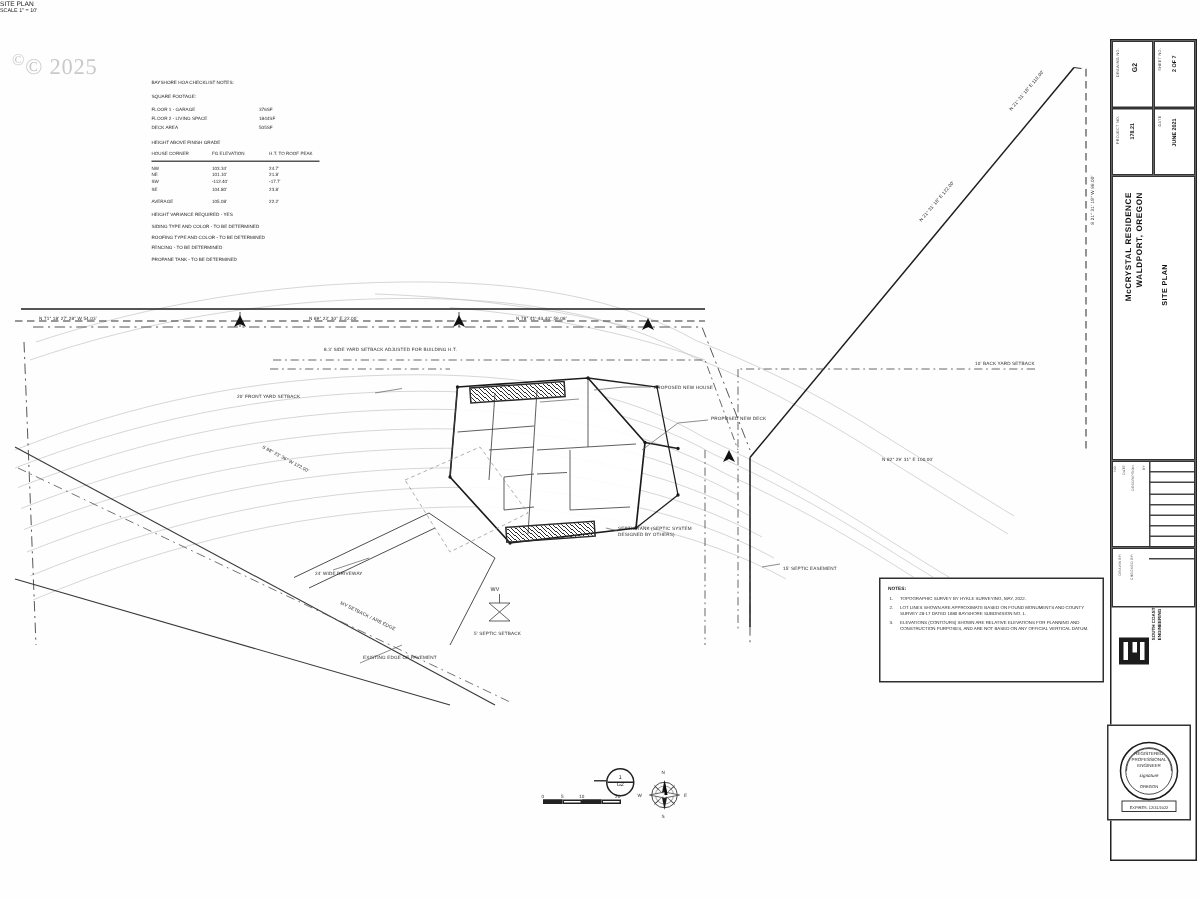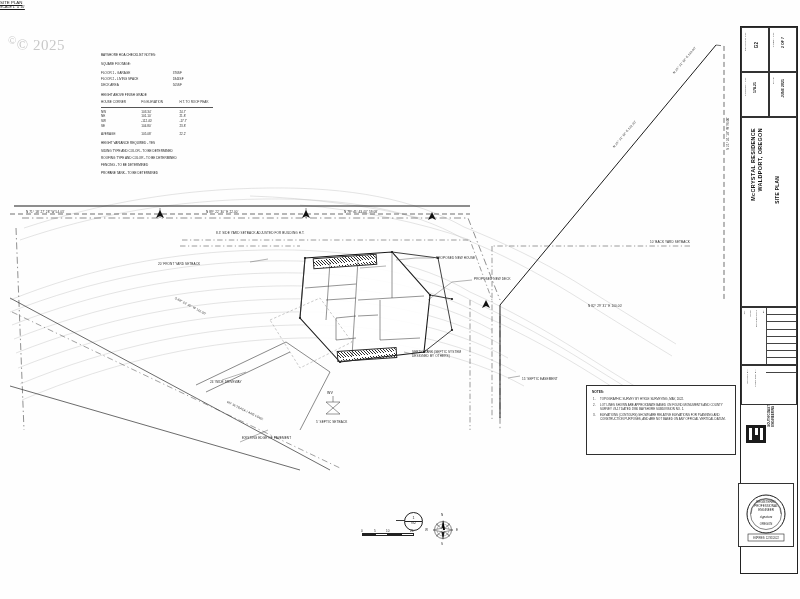"©© 2025" .sheet { text-decoration: underline -> none }
